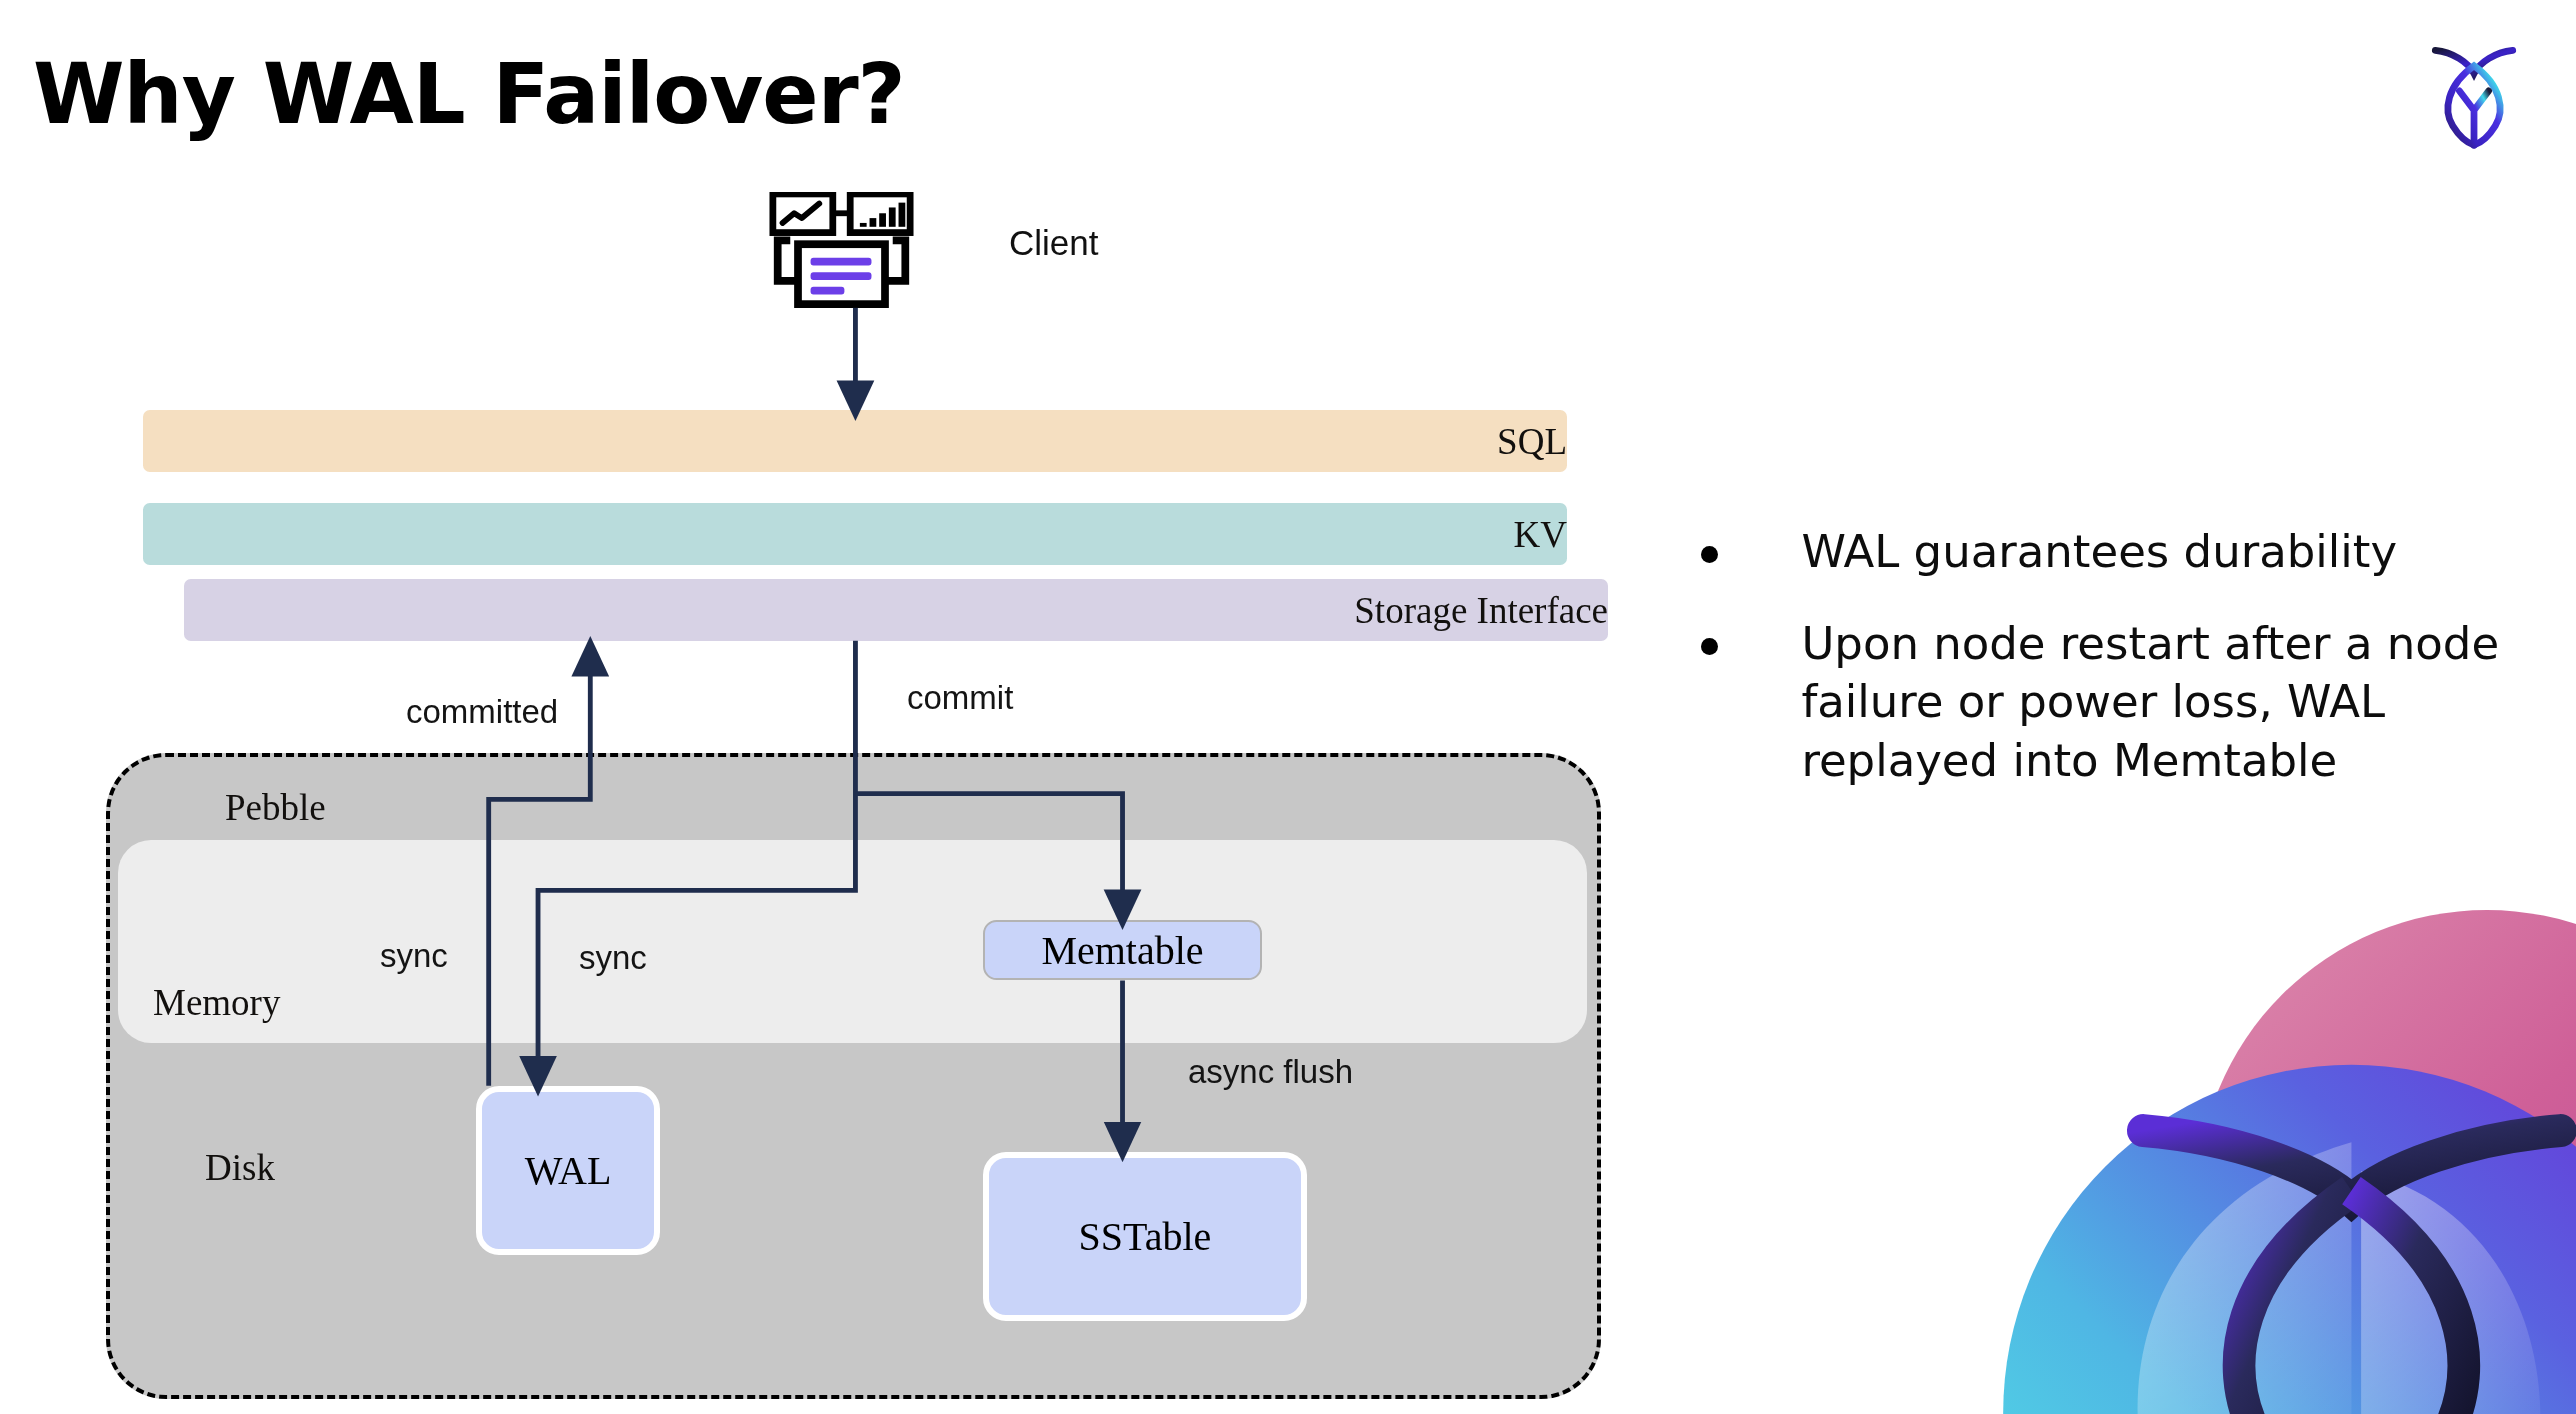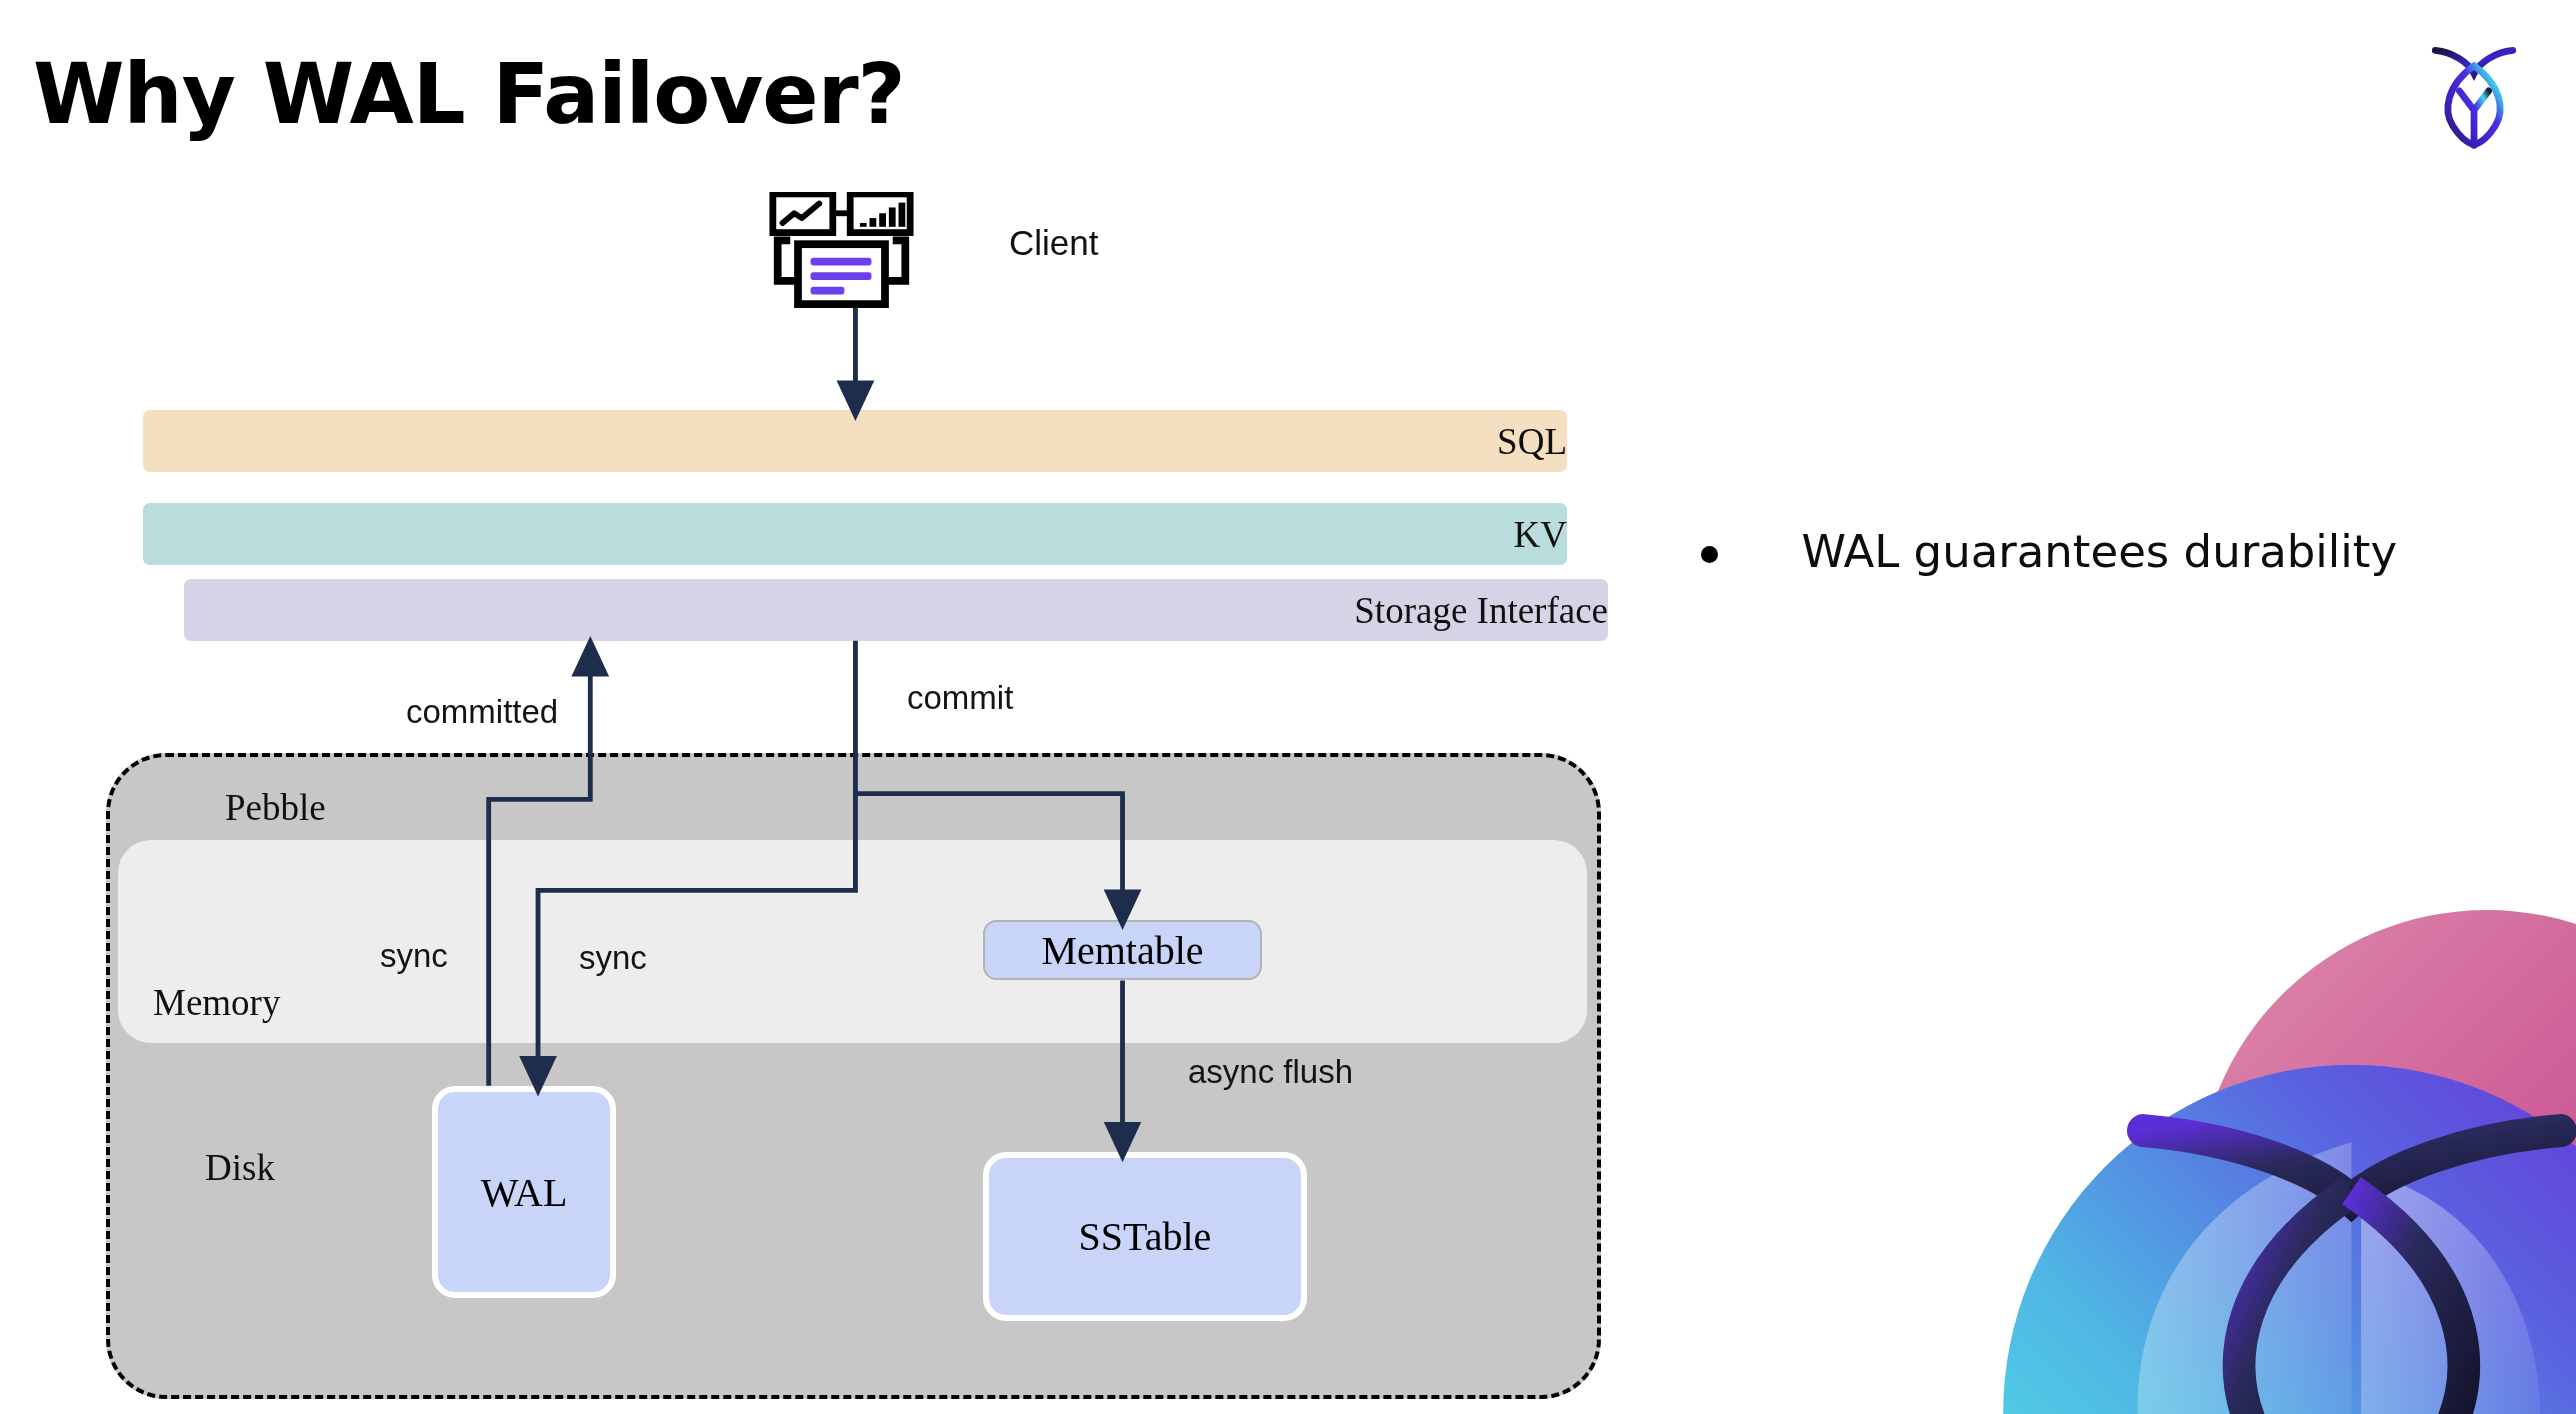"Upon node restart after a" div.bullet-row { html: none -> <div> <span></span> <span>Upon node restart after a node failure or power loss, WAL replayed into Memtable</span> </div> }
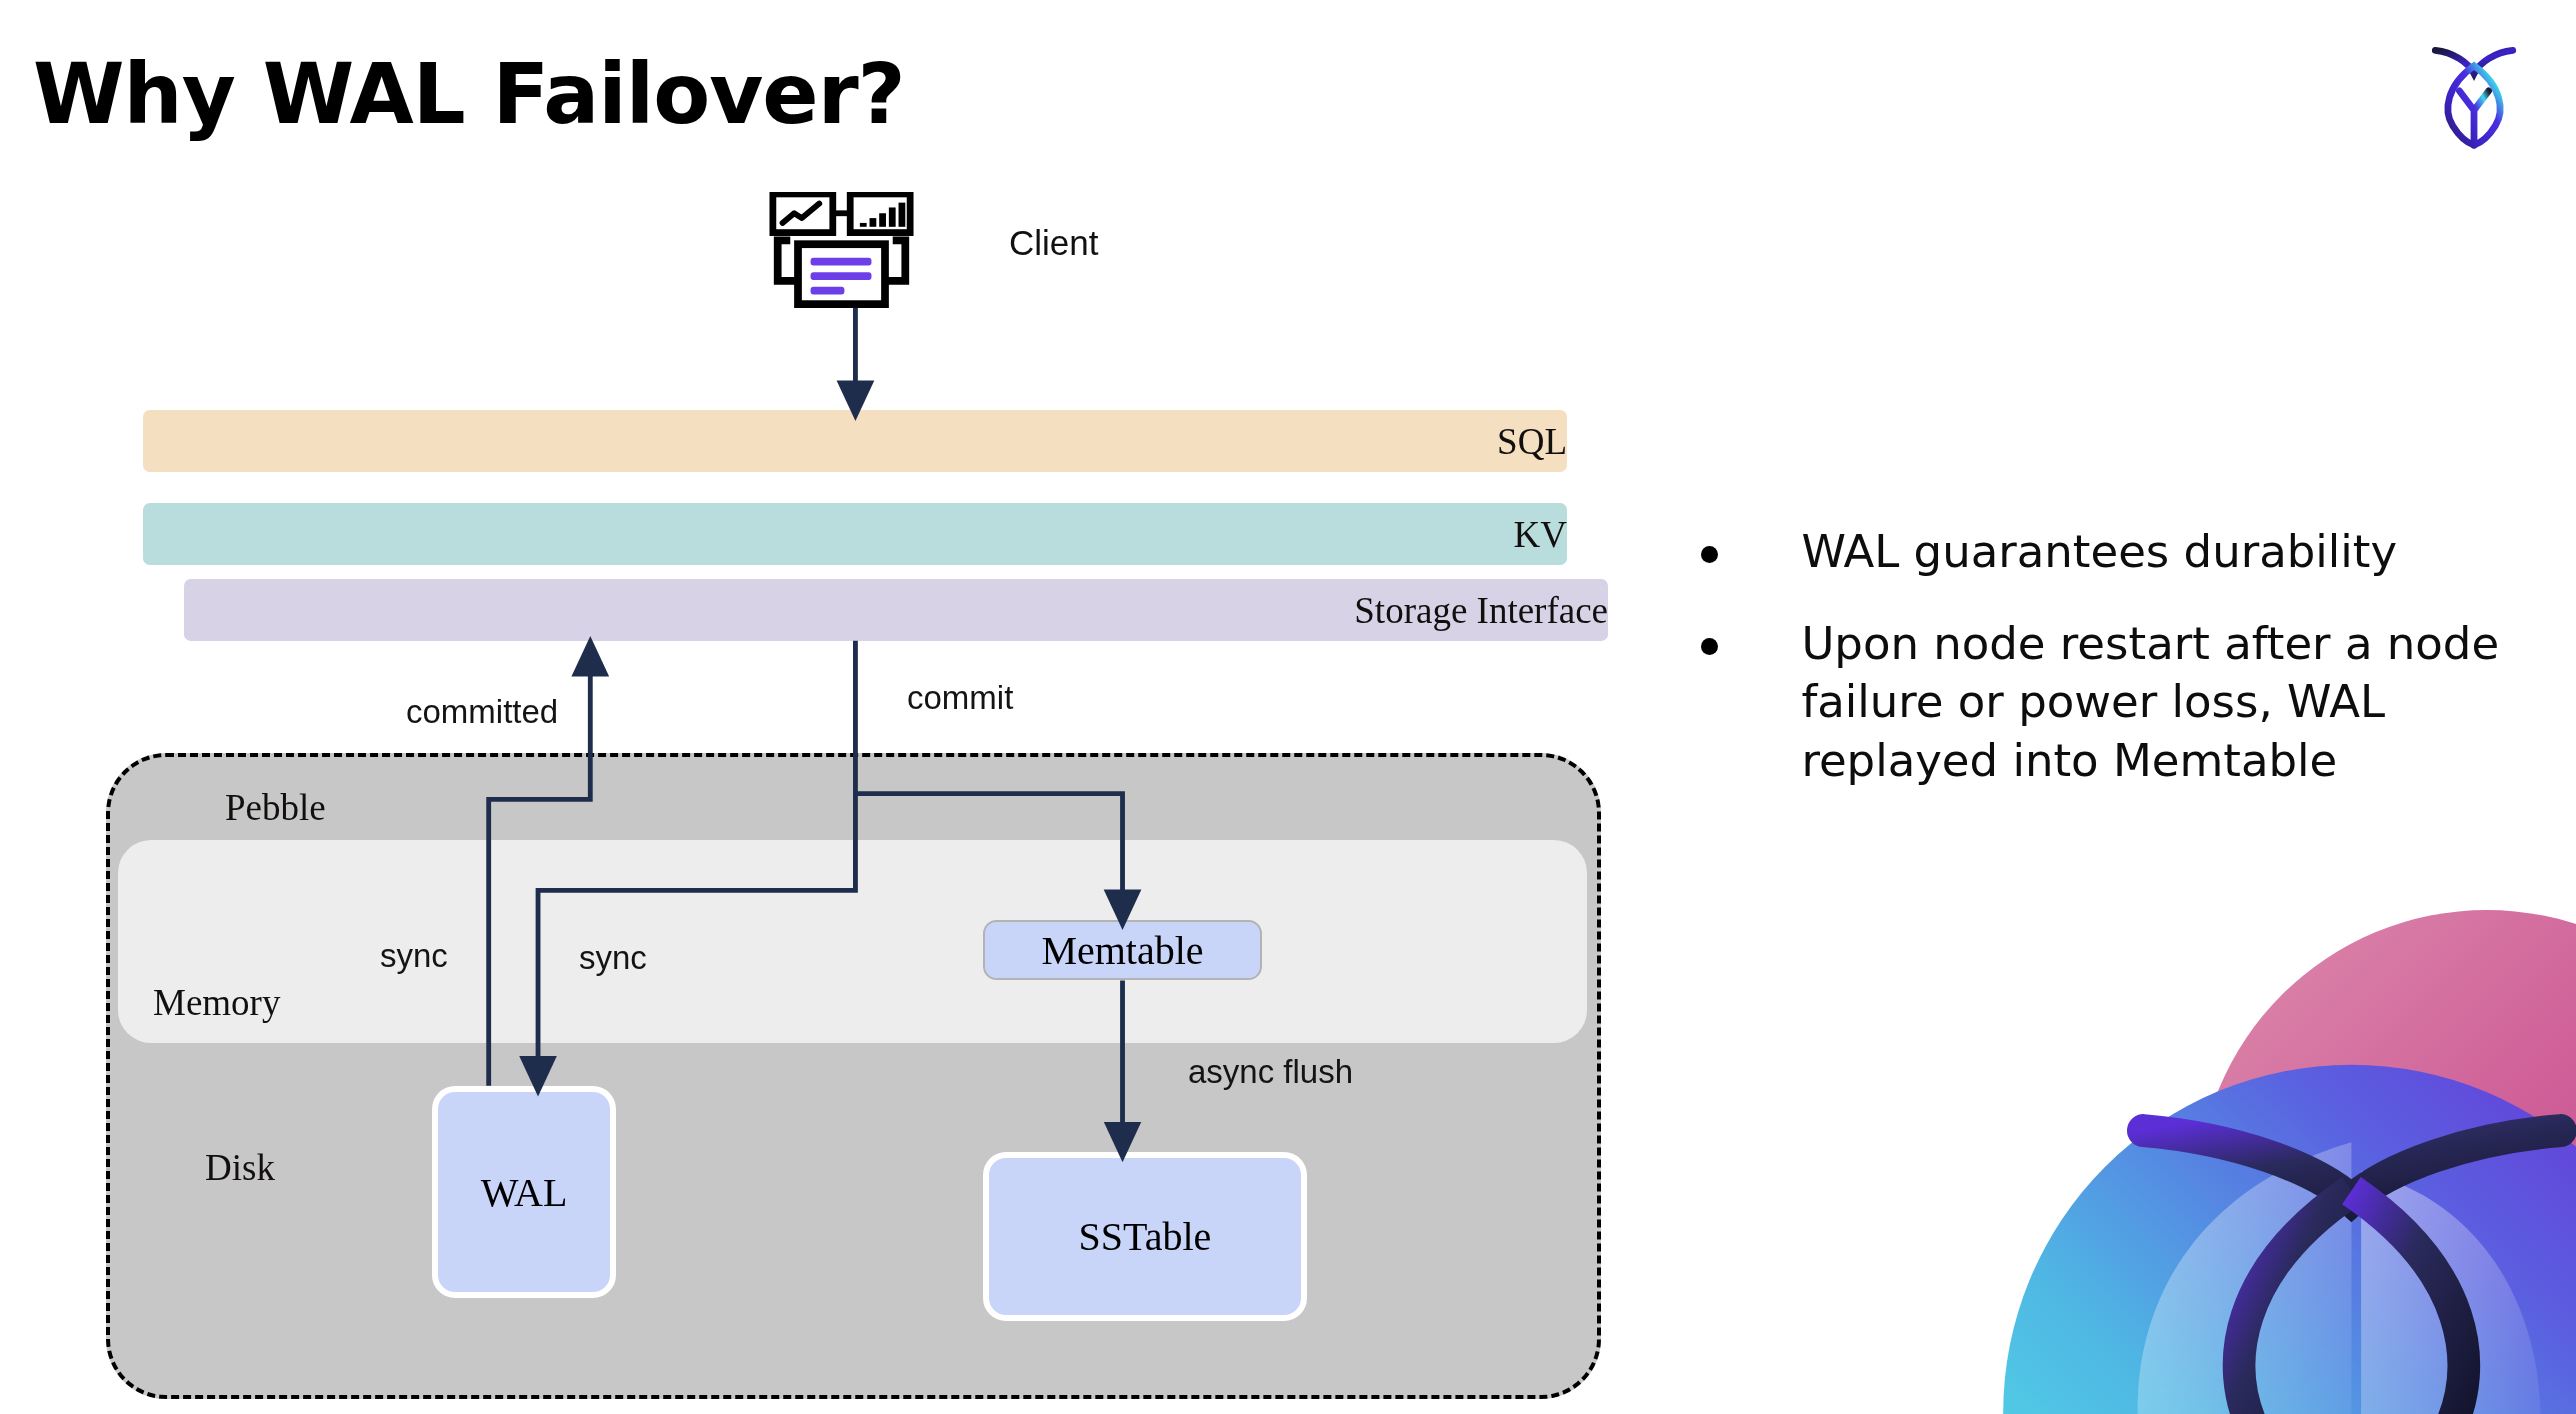"WAL" #box-wal { height: 212px -> 169px; left: 432px -> 476px }
